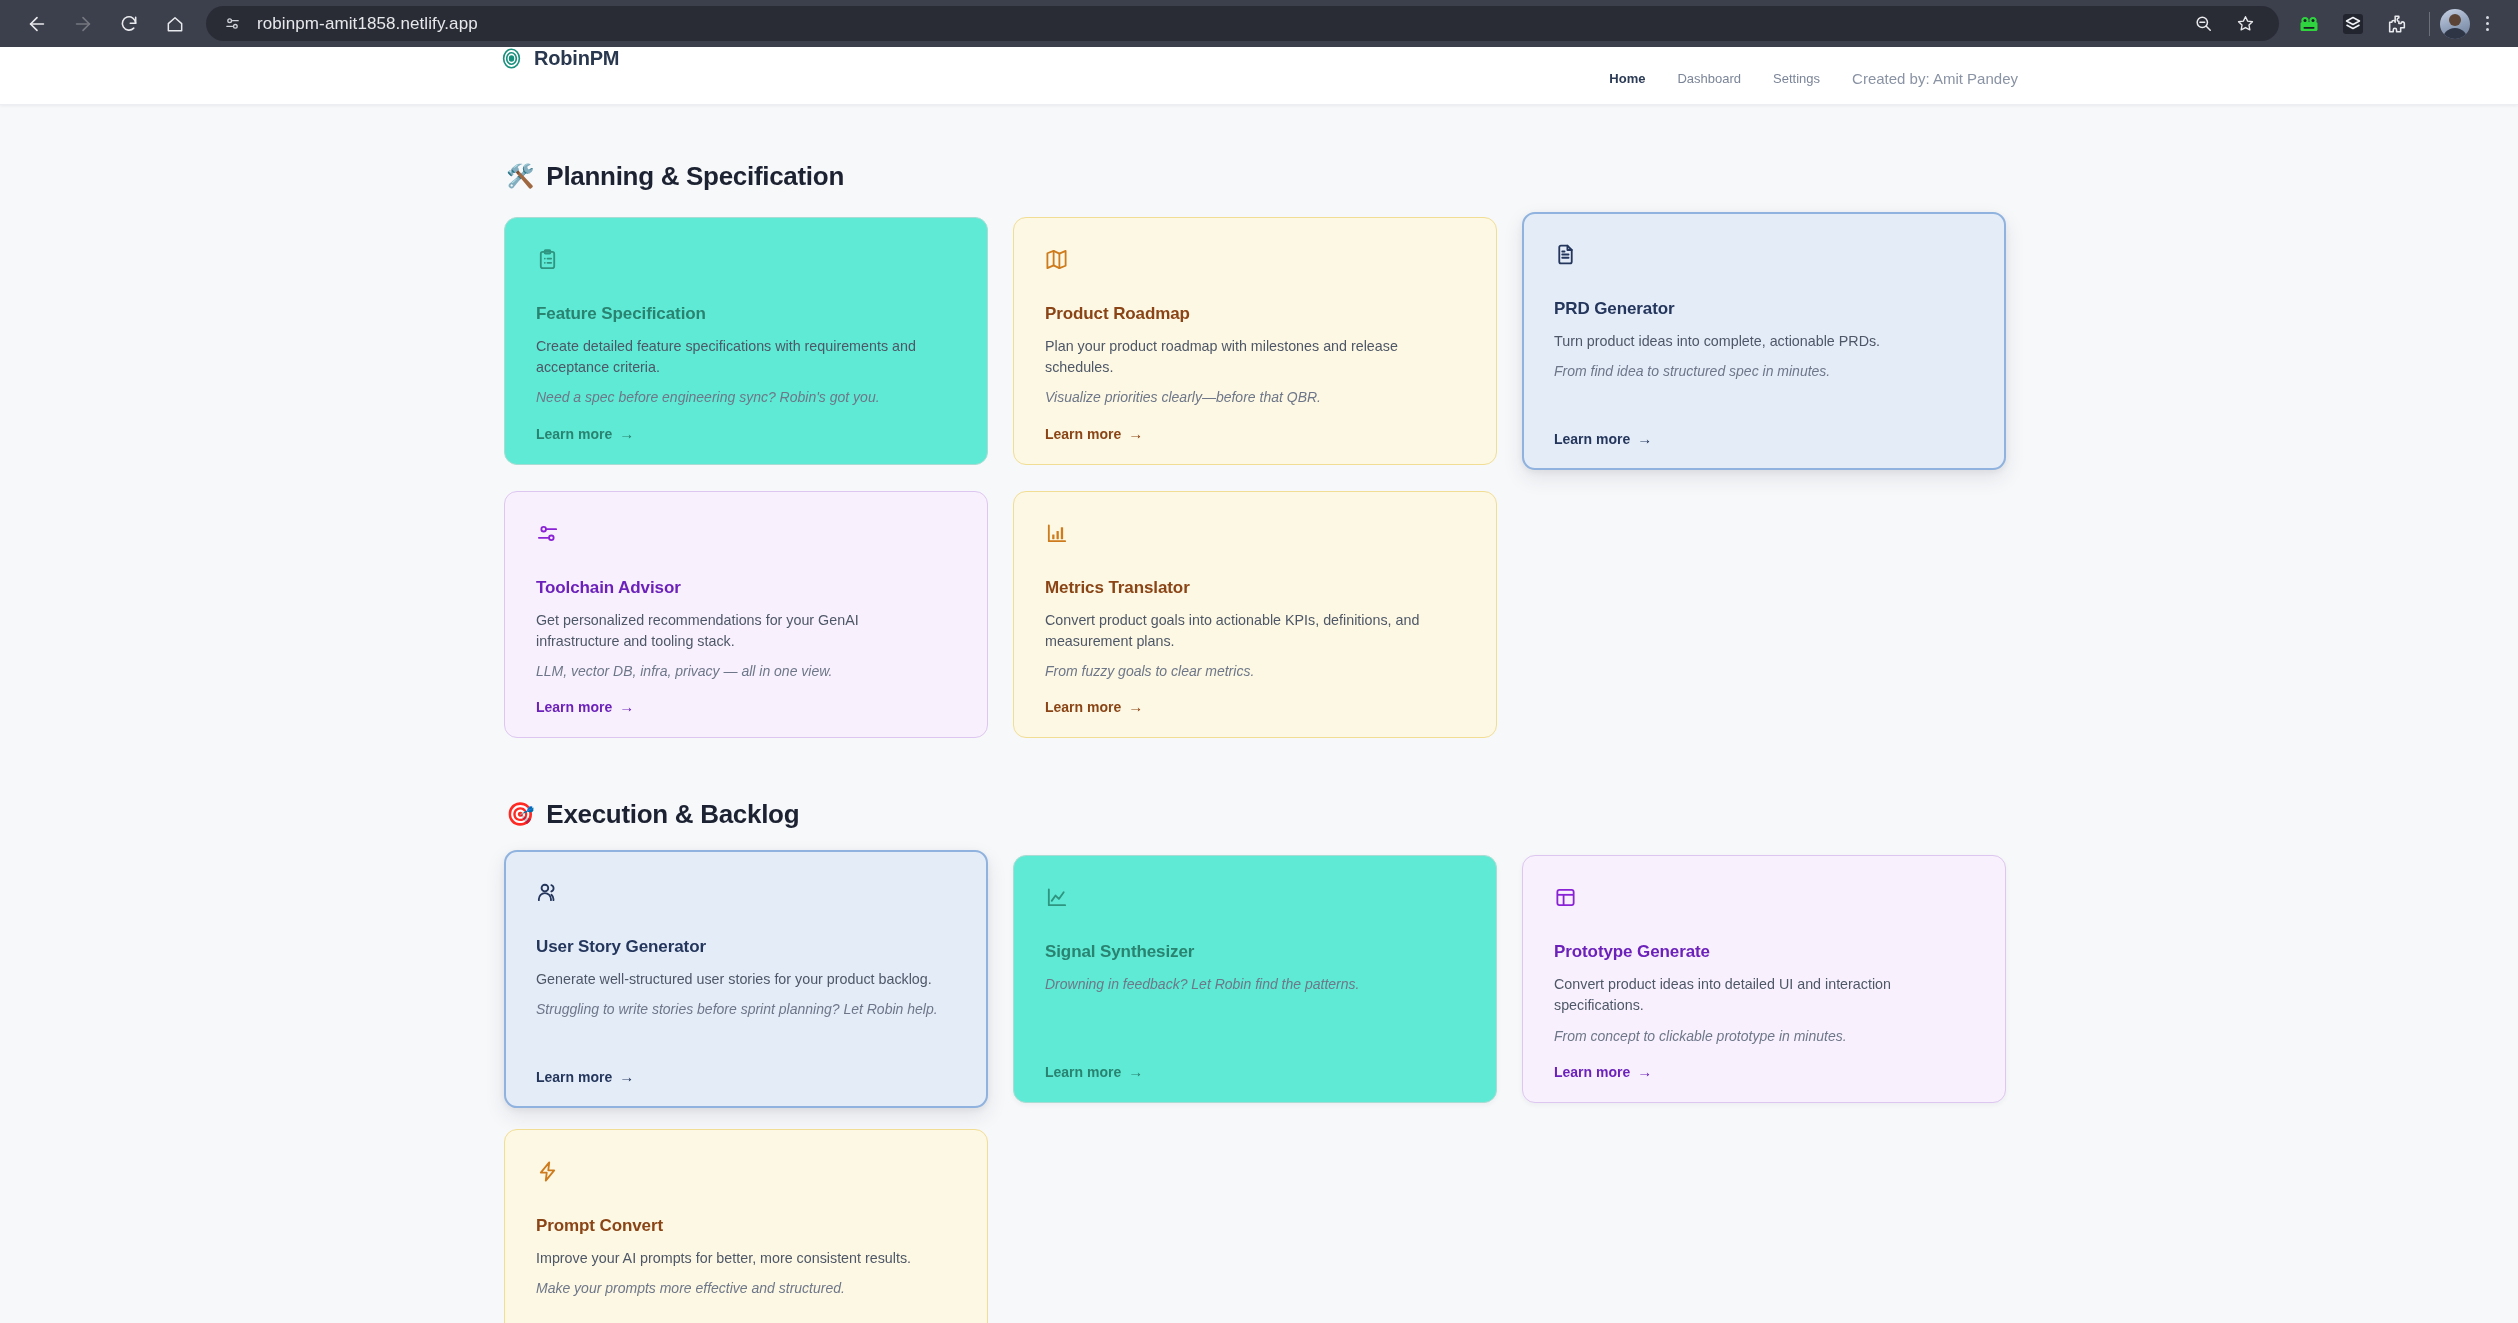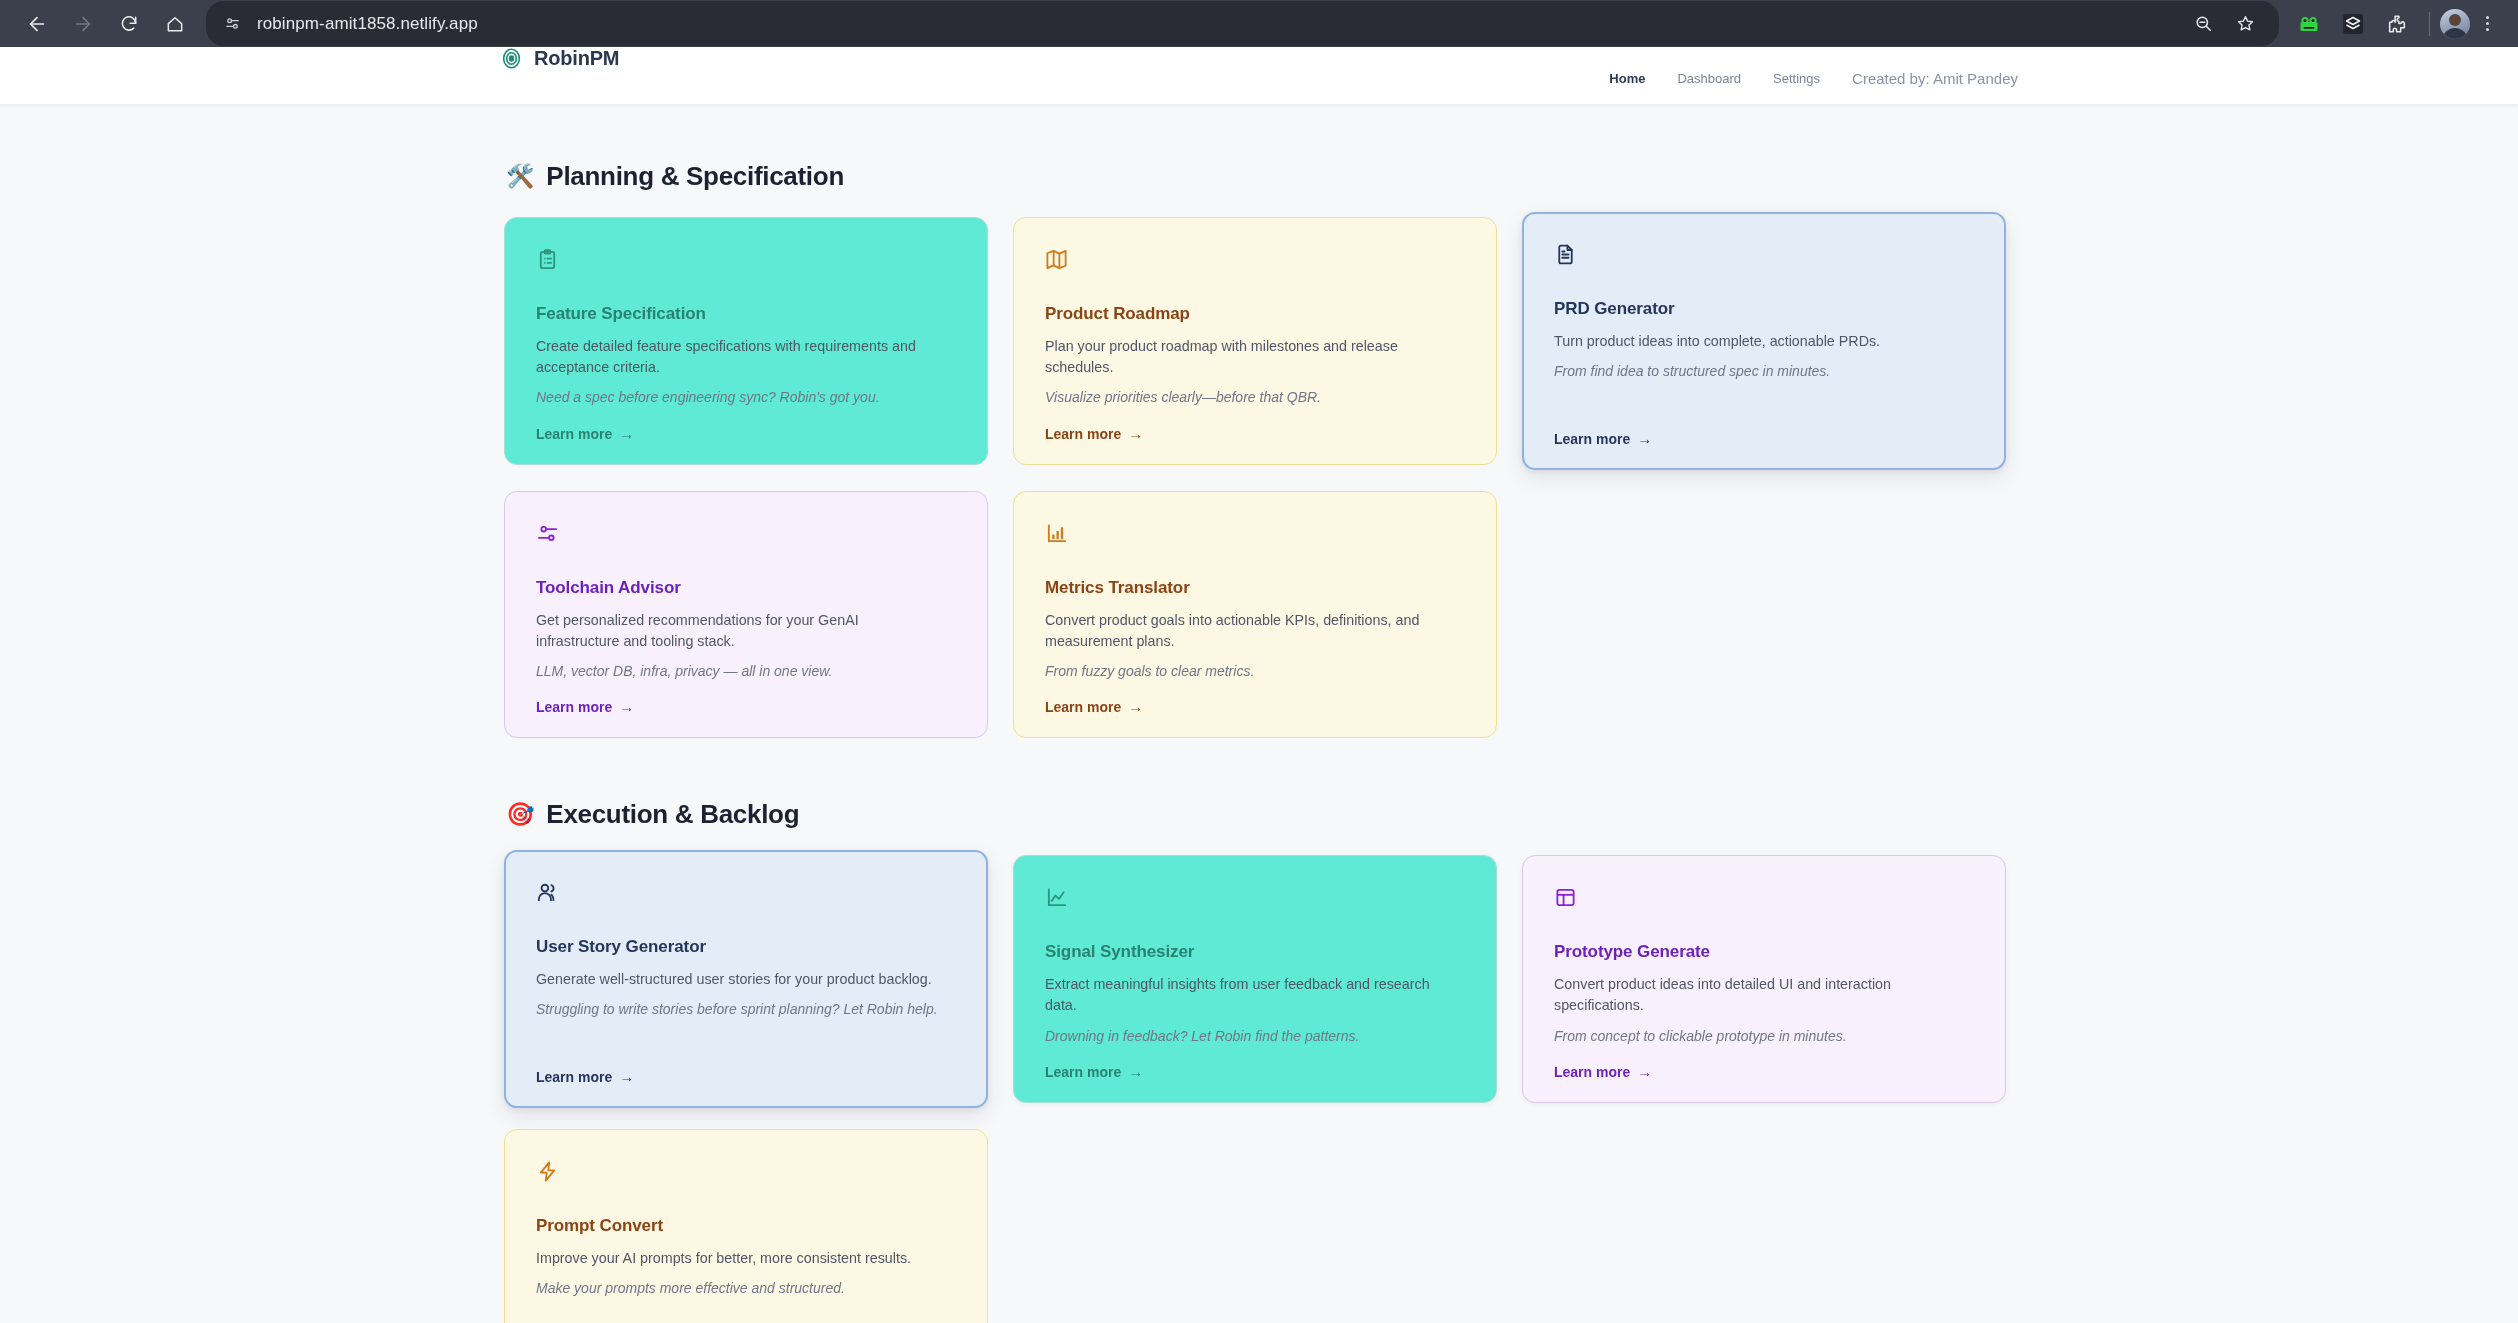"robinpm-amit1858.netlify.app" .omnibox { height: 45px -> 35px }
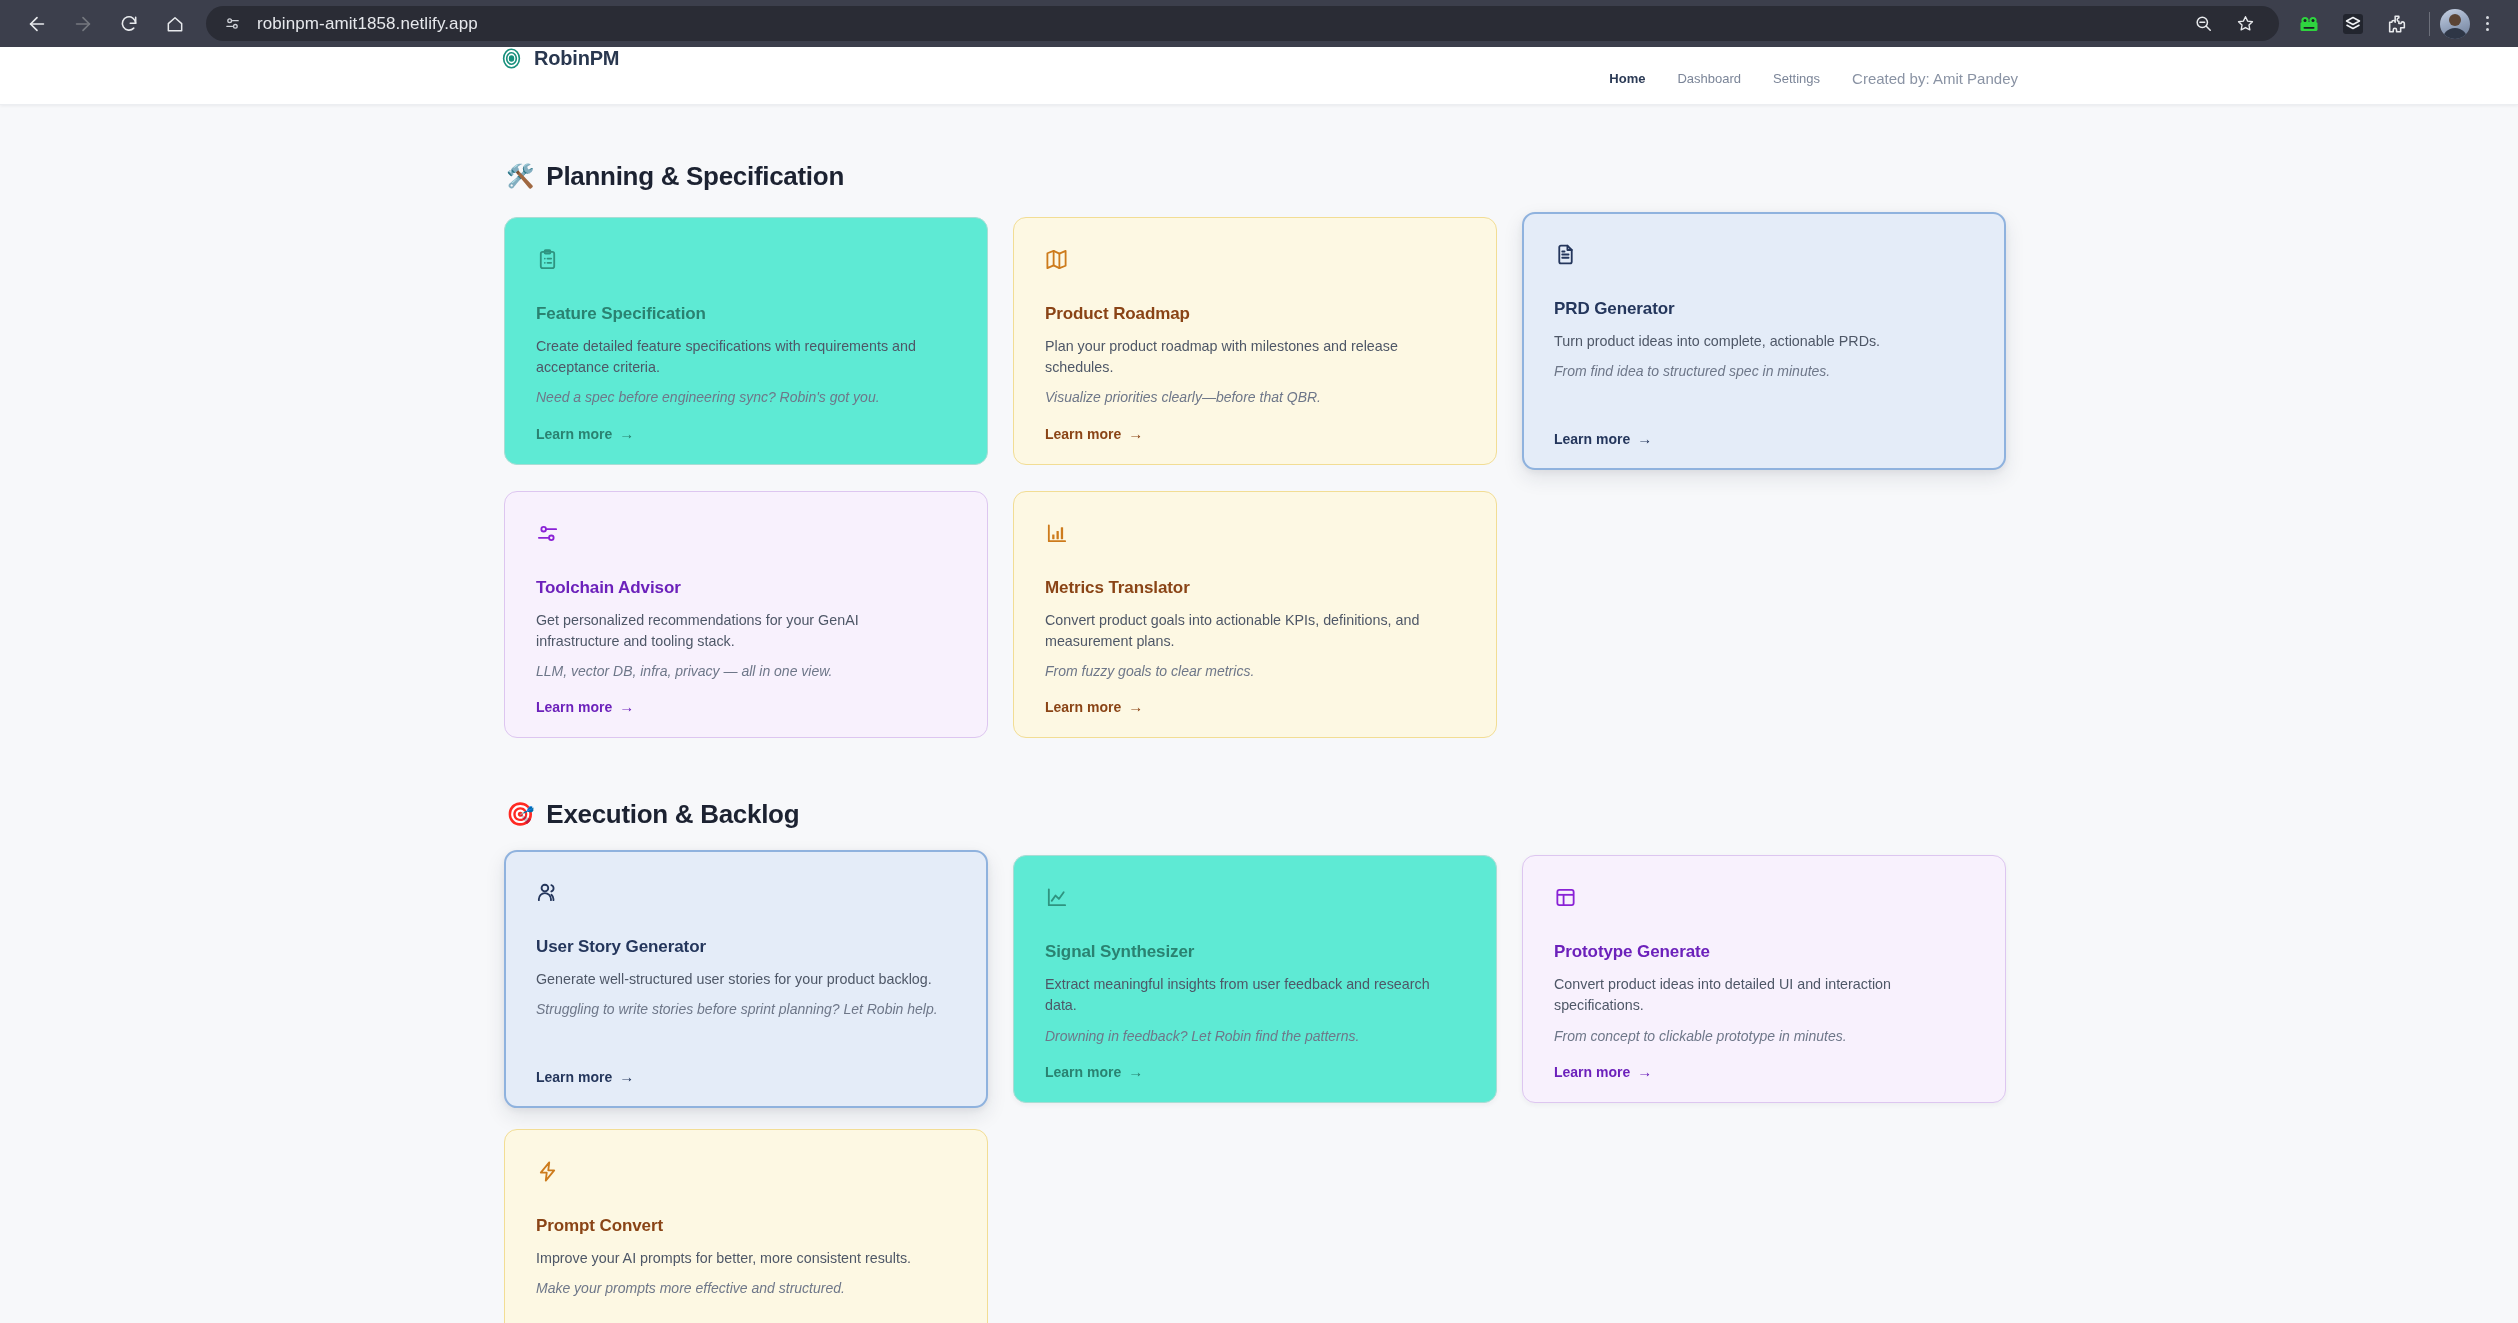"Extract meaningful insights from user" div.card-desc { html: <div>Extract meaningful insights from user feedback and research data.</div> -> none }
